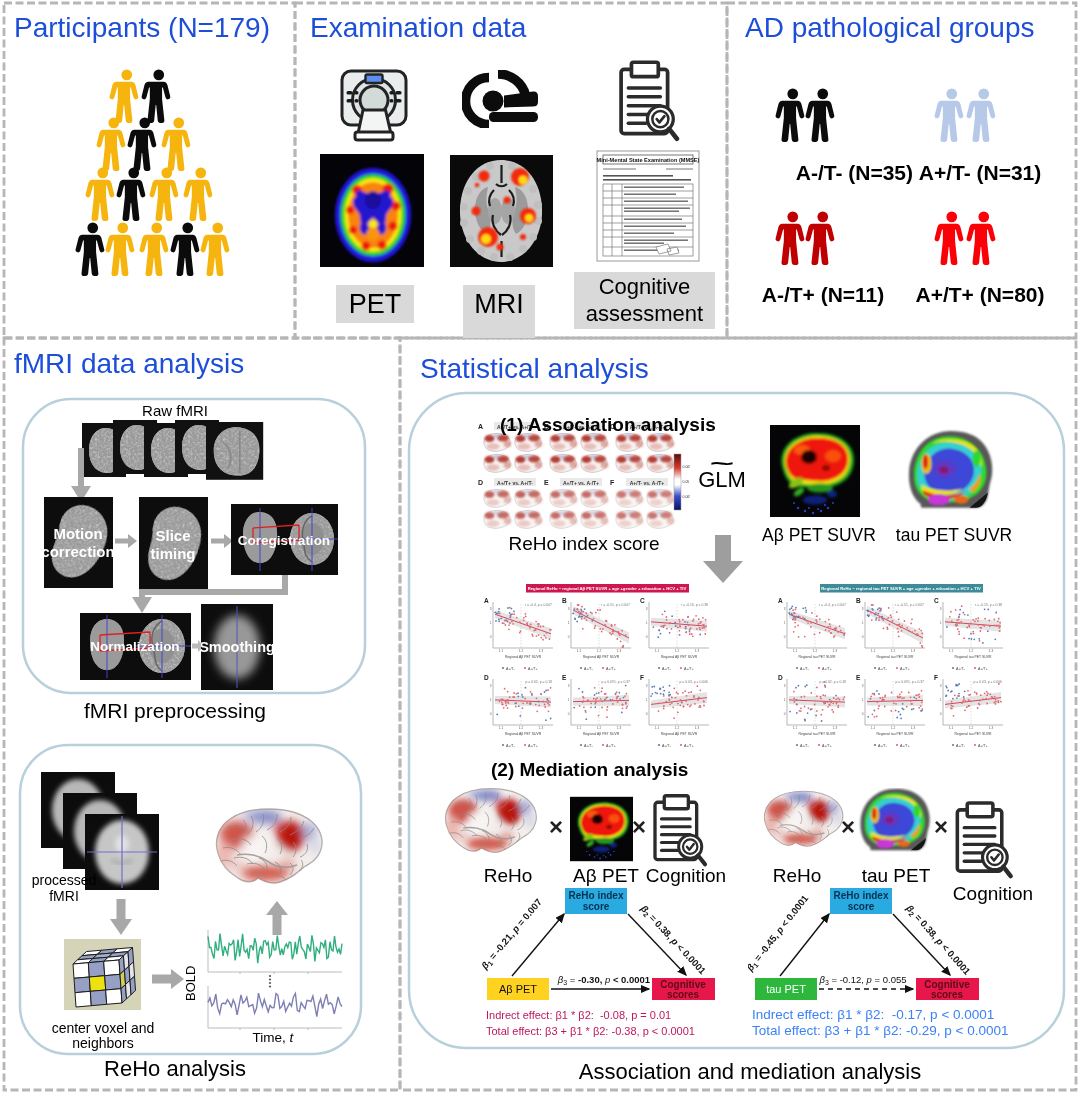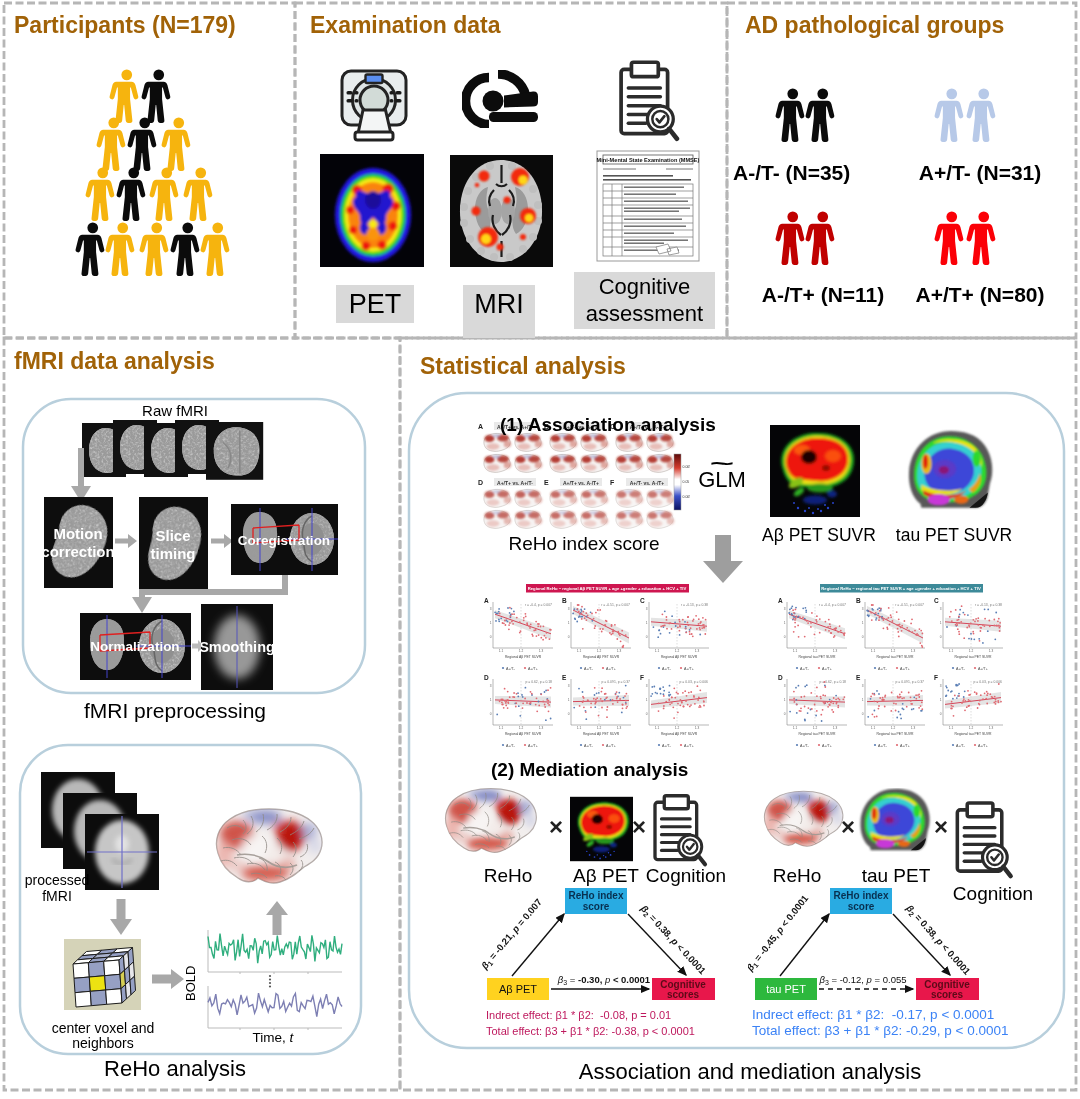"Participants (N=179)" .ttl { color: #a16207 -> #1d4ed8; font-size: 23px -> 28px; font-weight: bold -> normal }
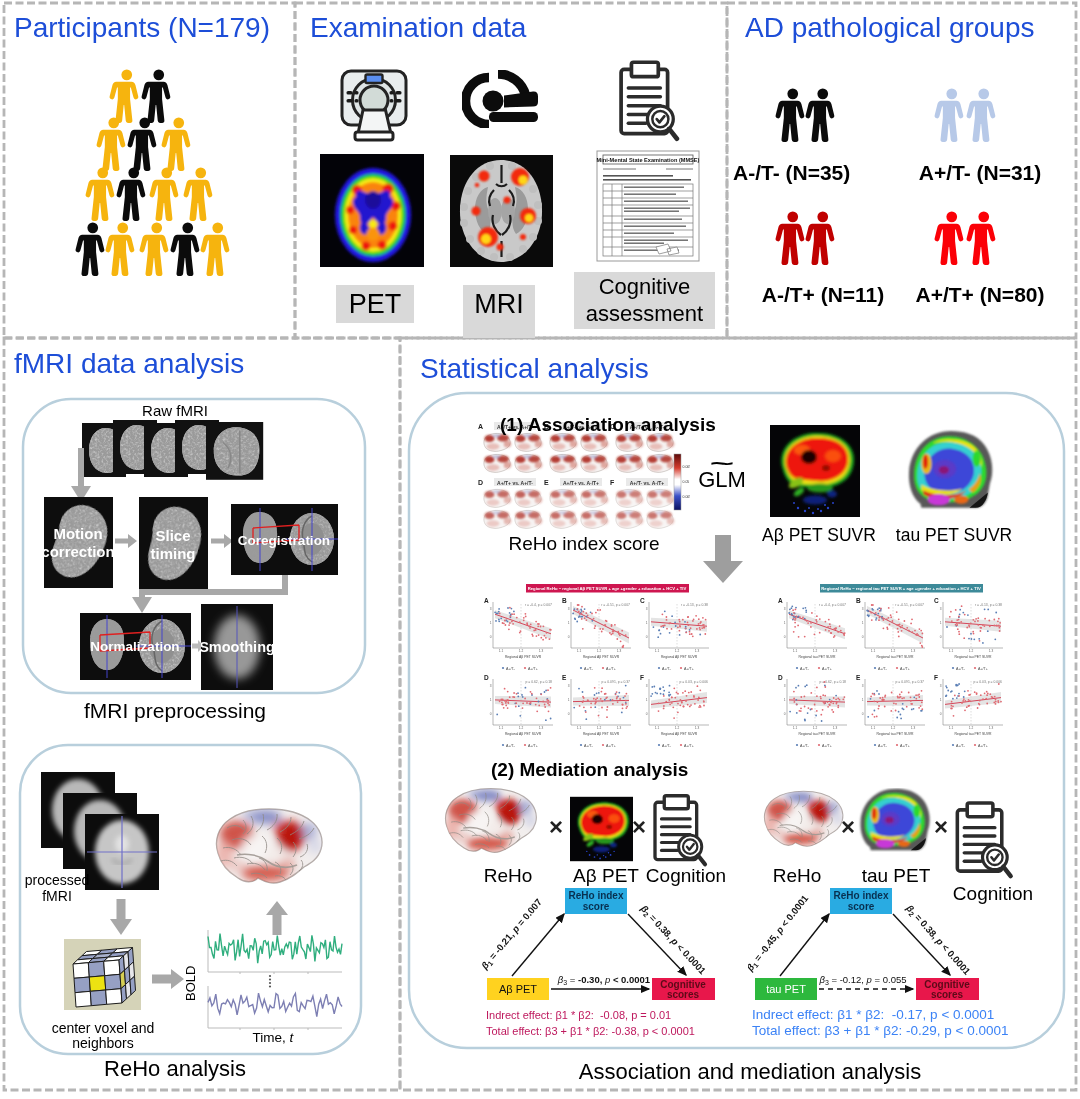"A-/T- (N=35)" div.abs { text-align: left -> right }
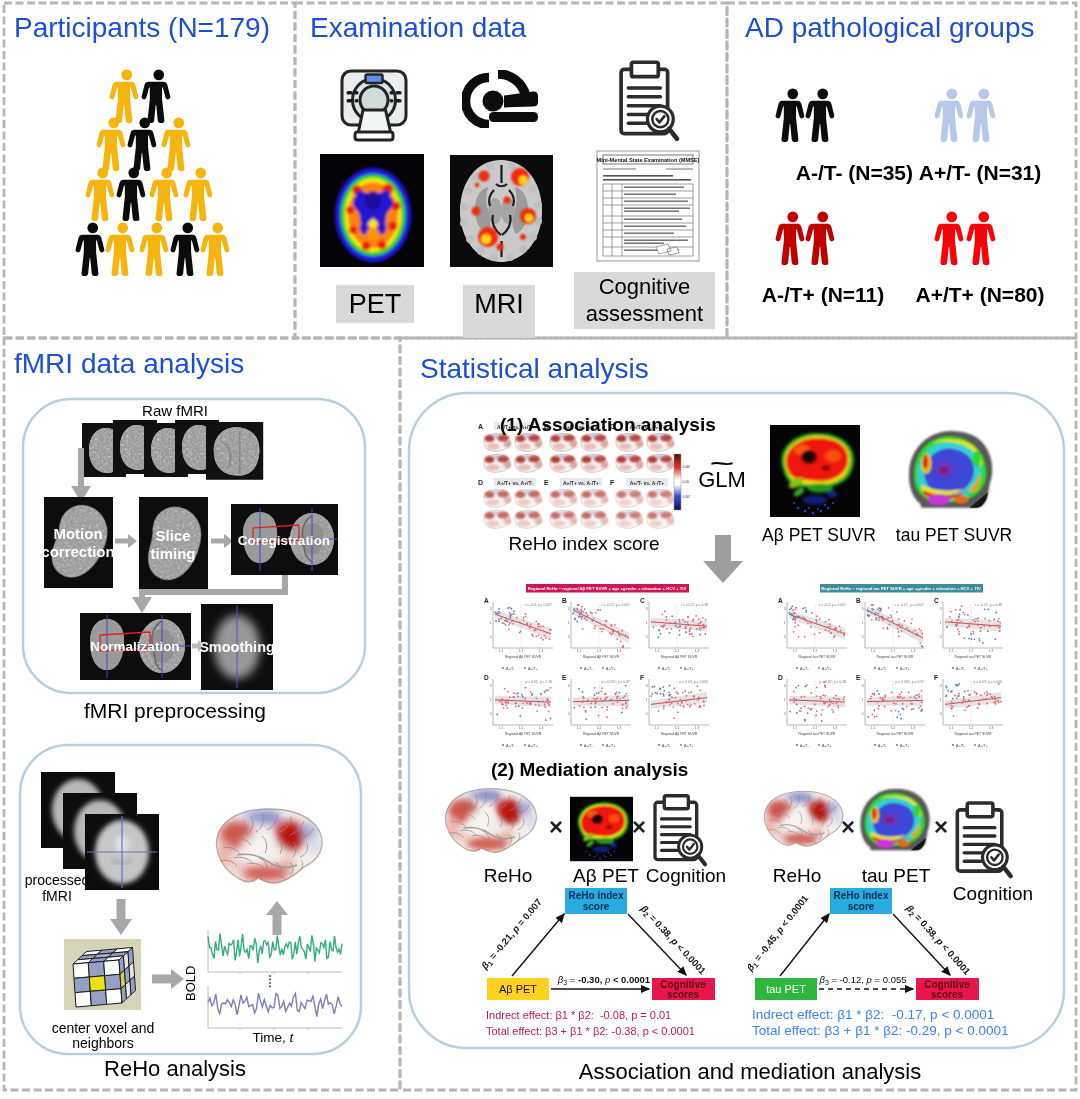"processed" div.abs { left: 17px -> 24px }
